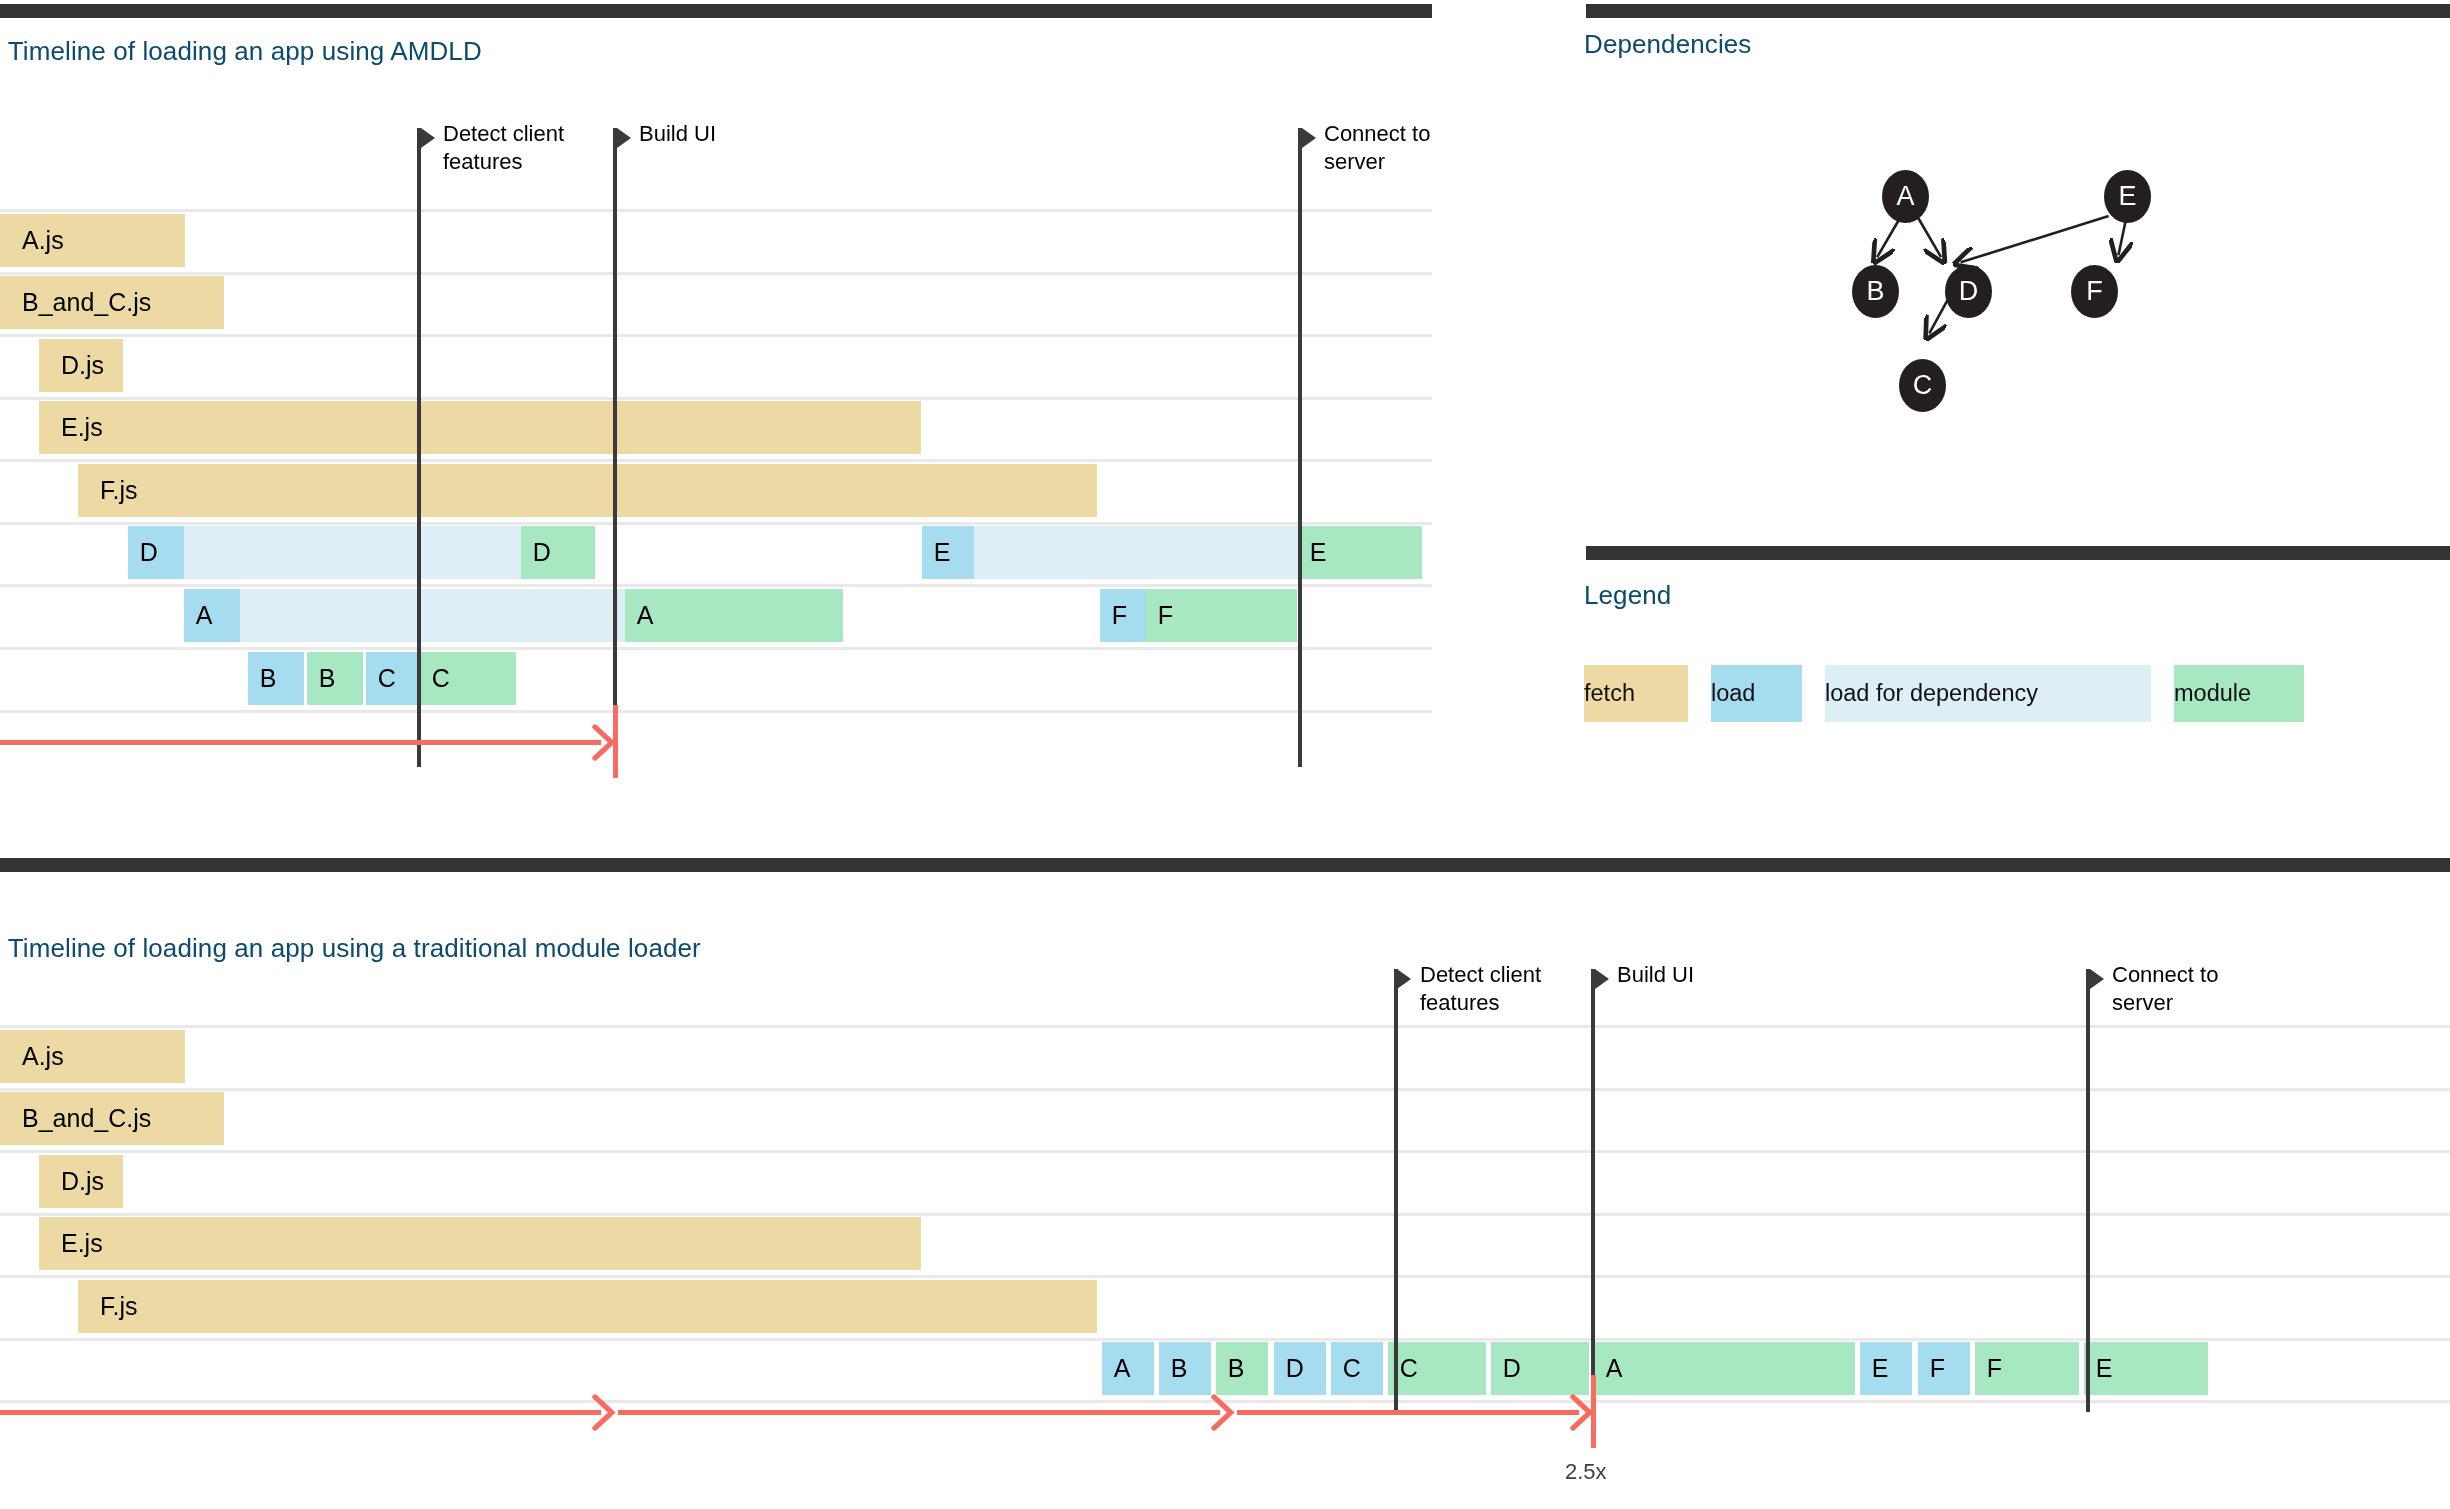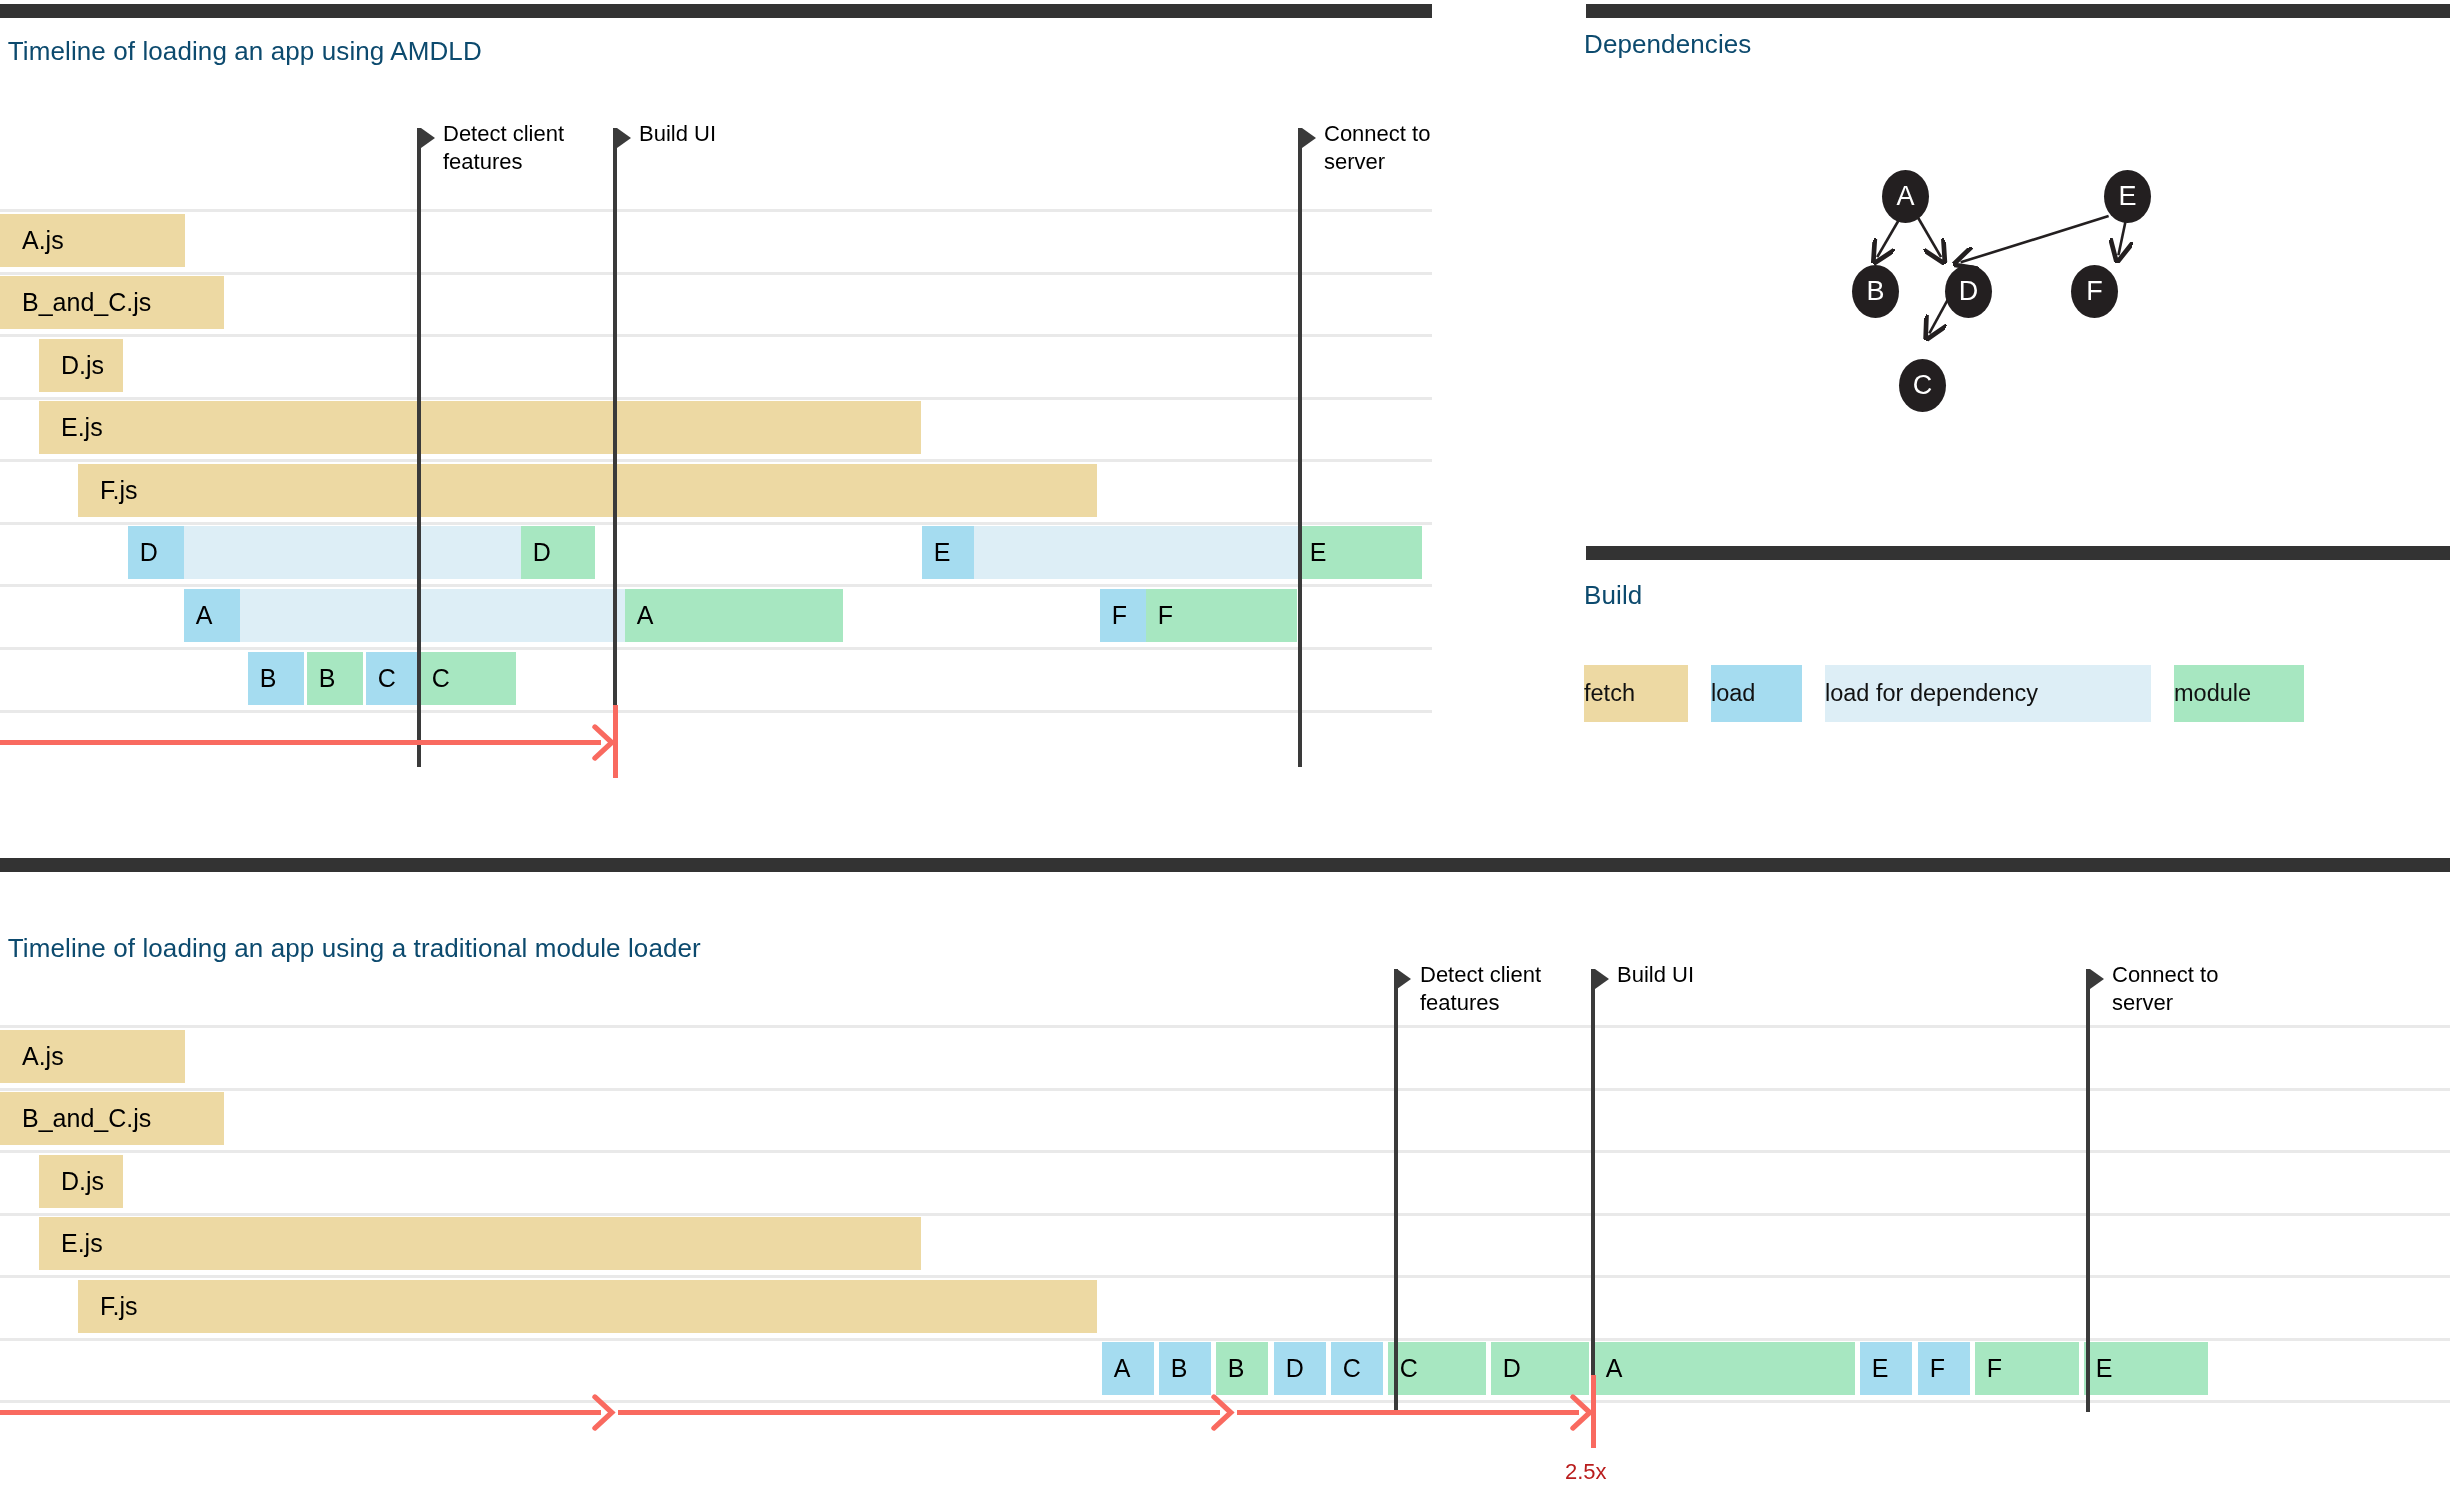"Build" div.panel-title { text: Build -> Legend }
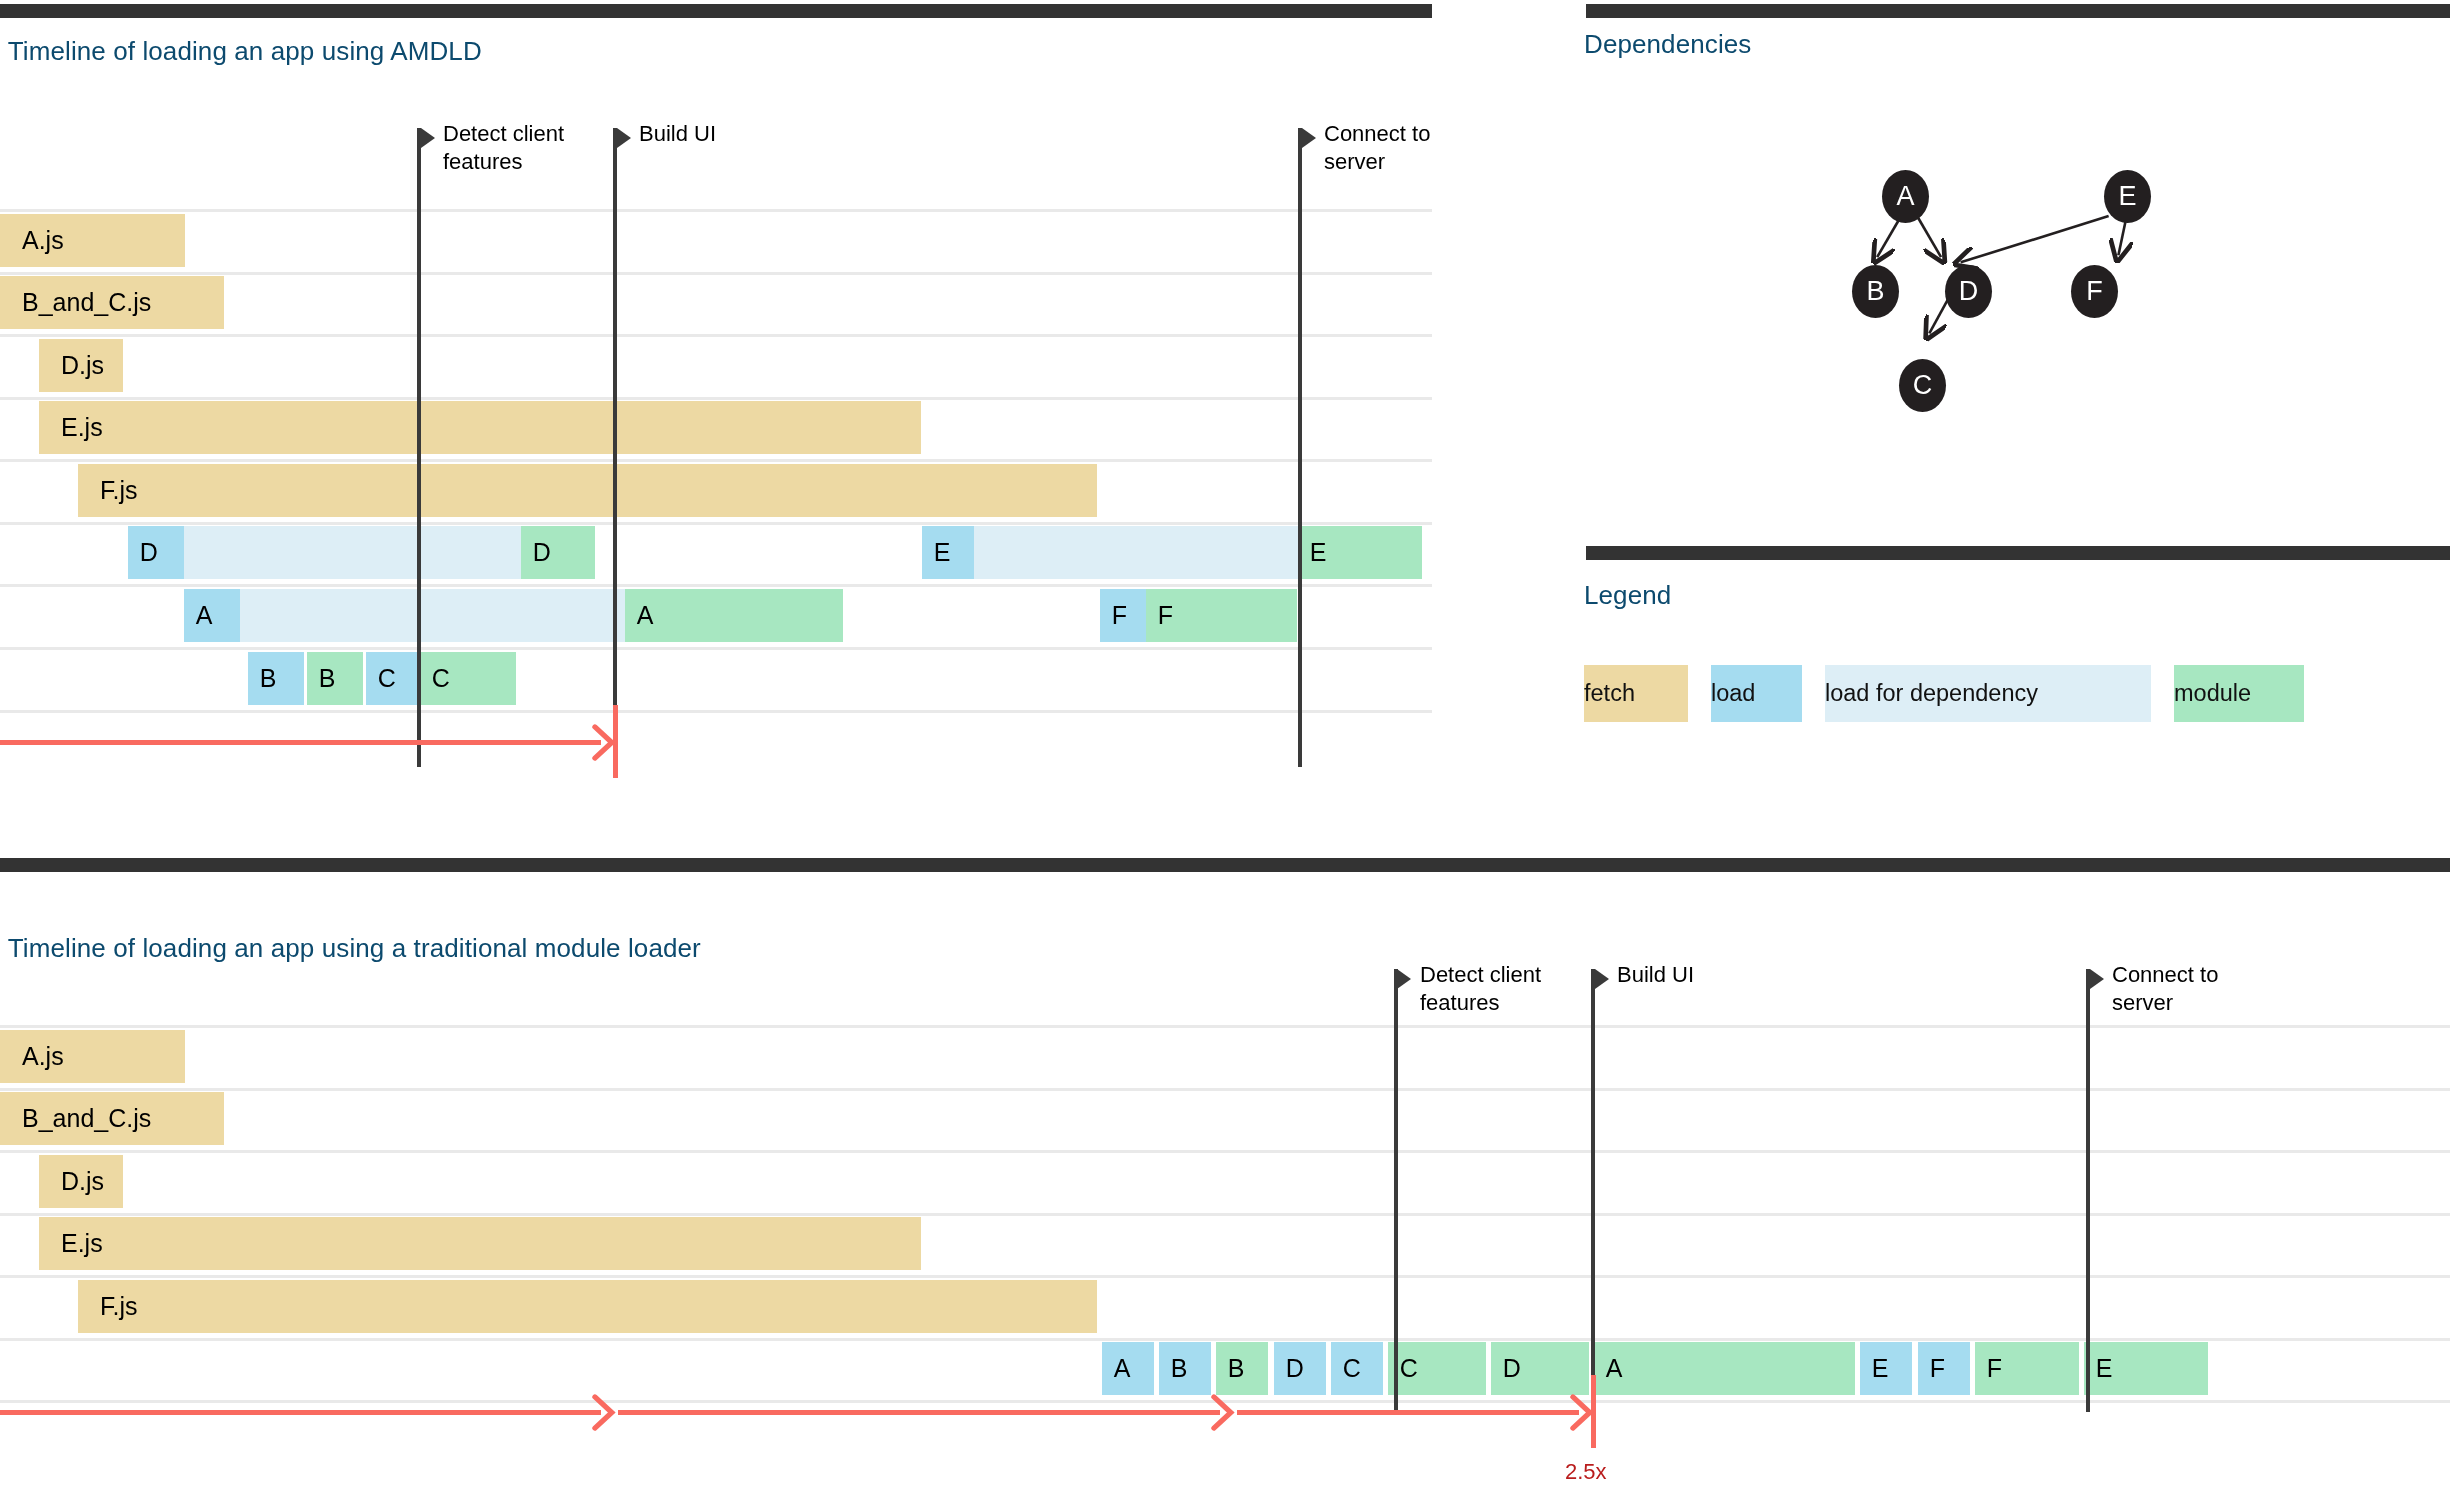"2.5x" .red-label { color: #b91c1c -> #404040 }
